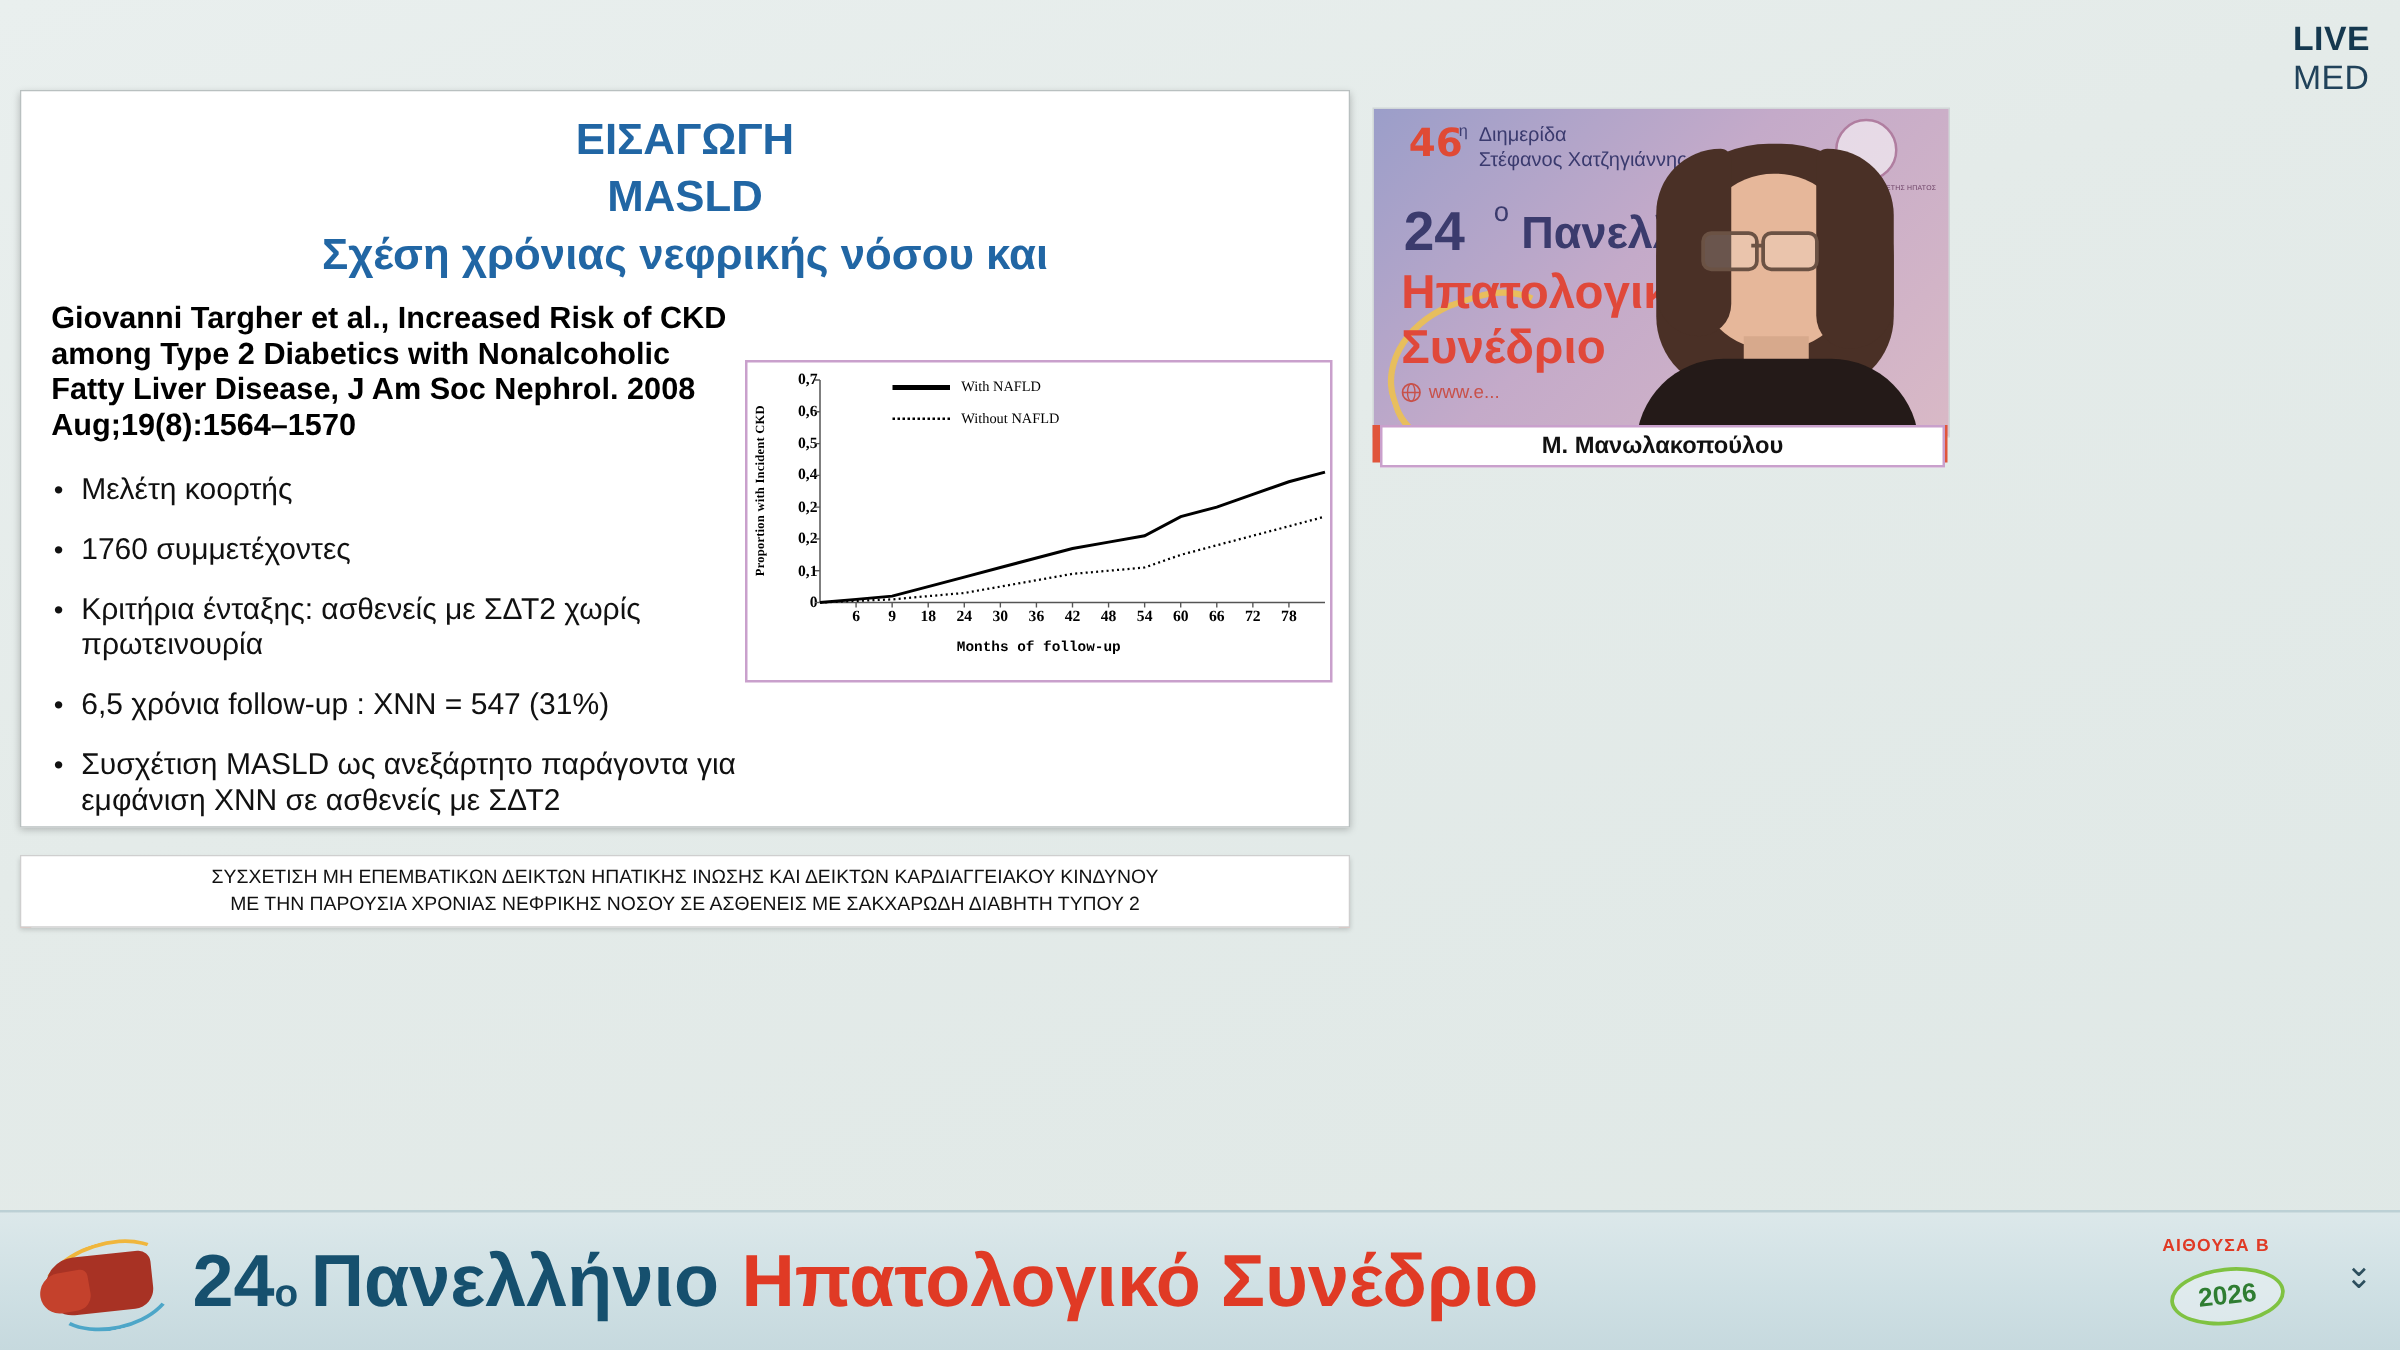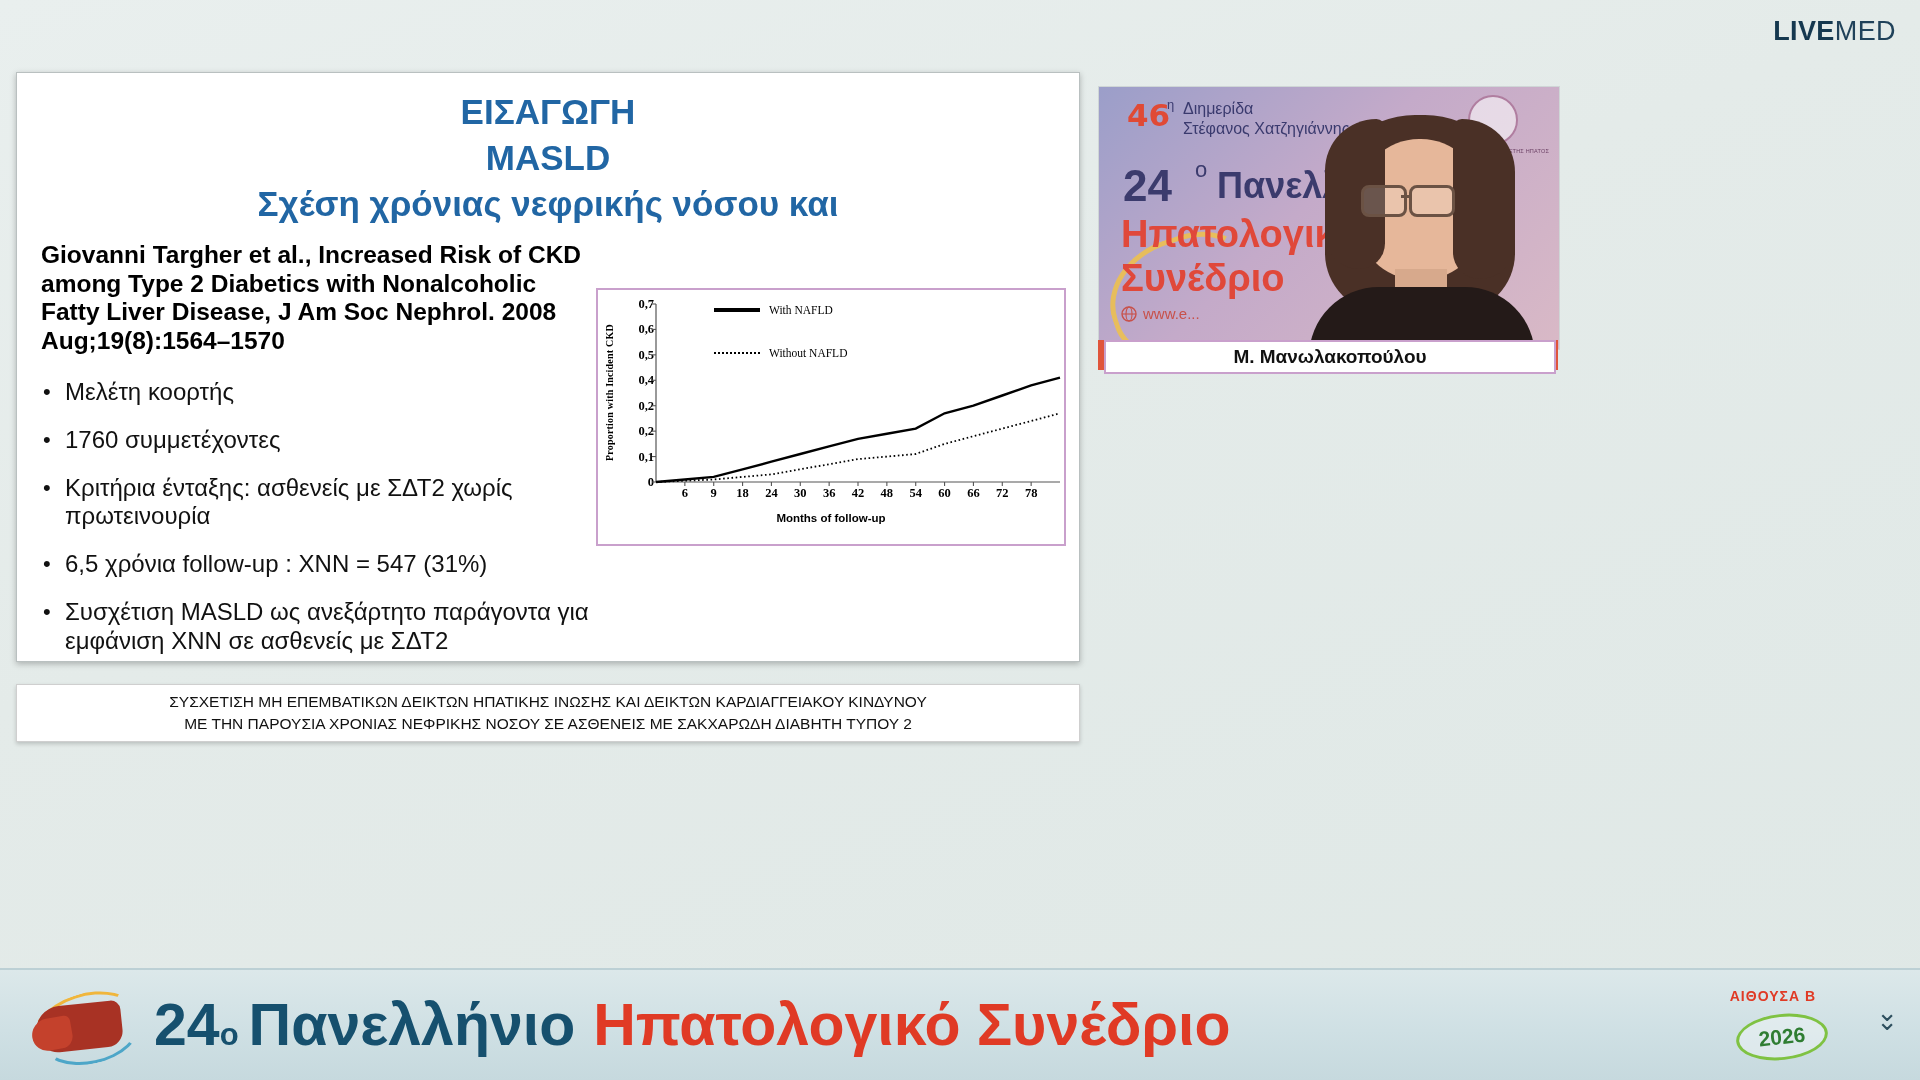"LIVE" #livemed { flex-direction: none -> column }
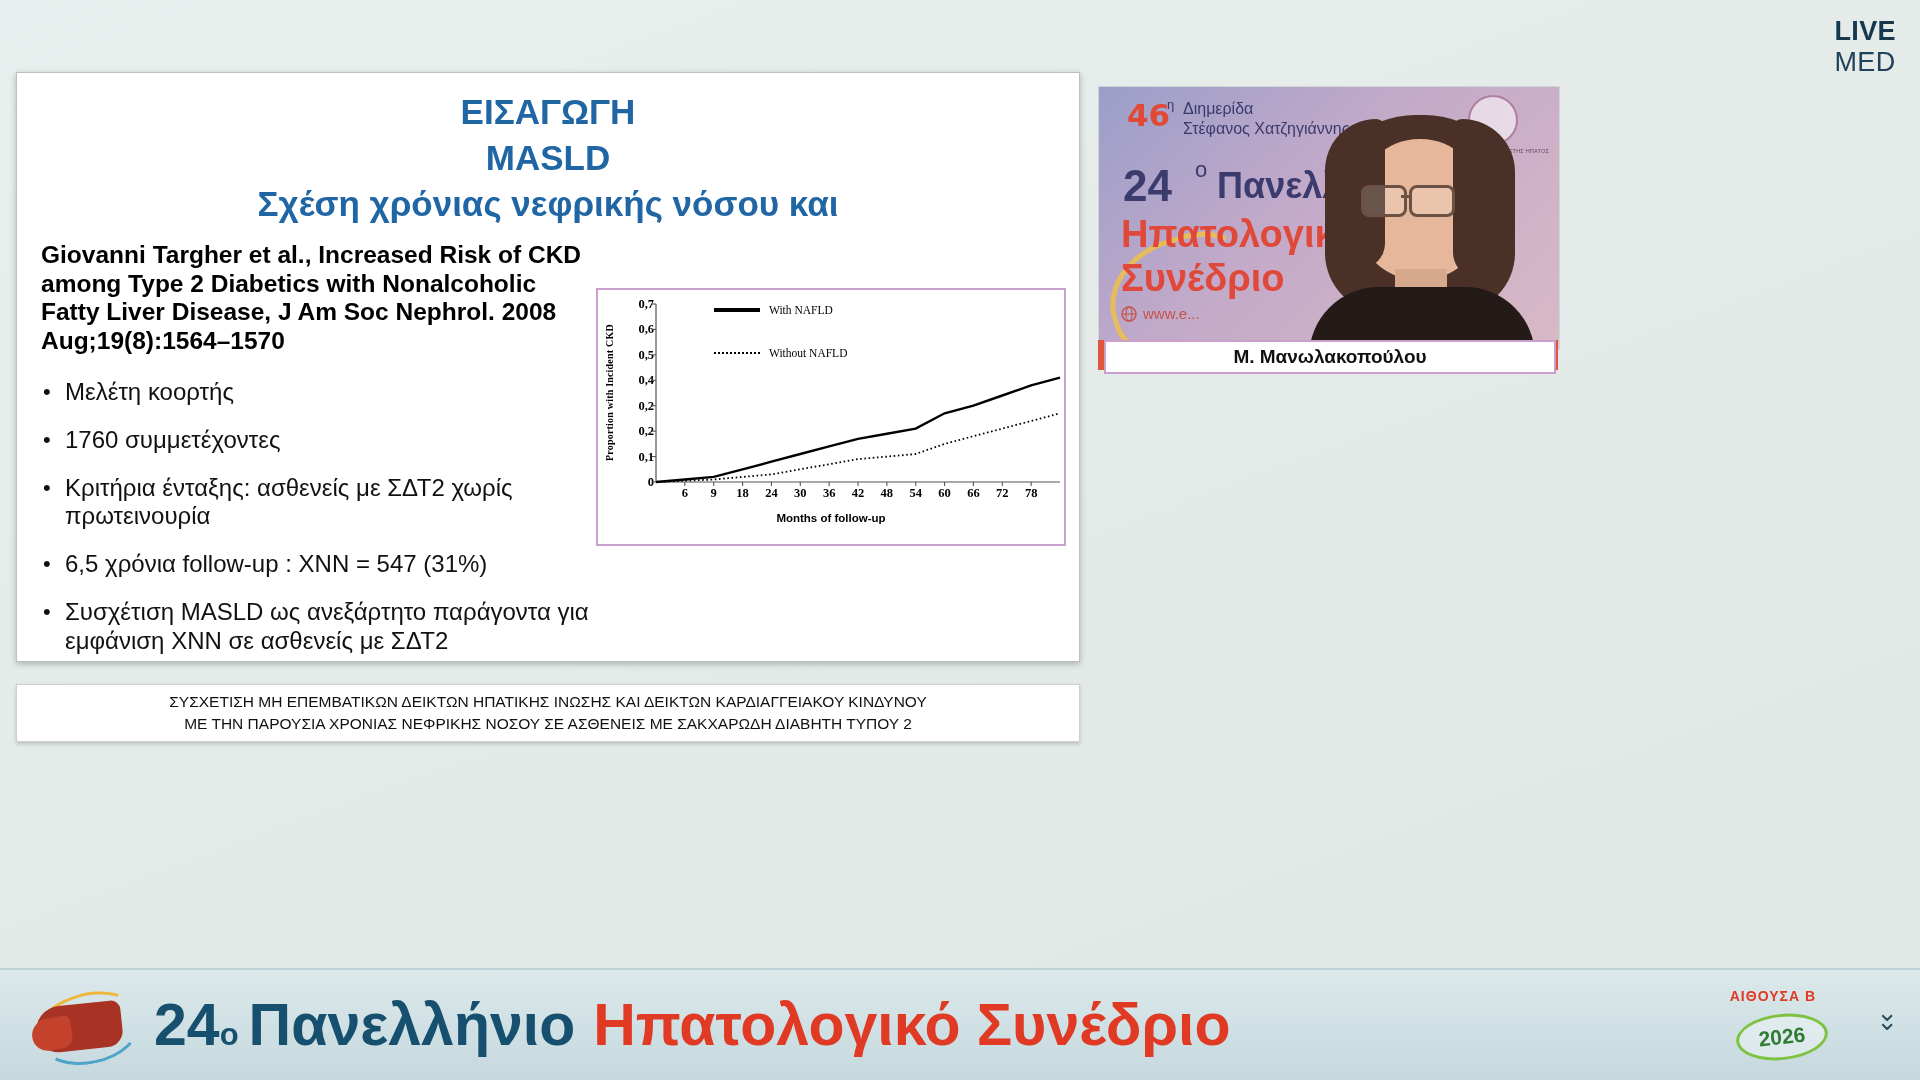"Without NAFLD" div.legend-row { top: 57px -> 39px }
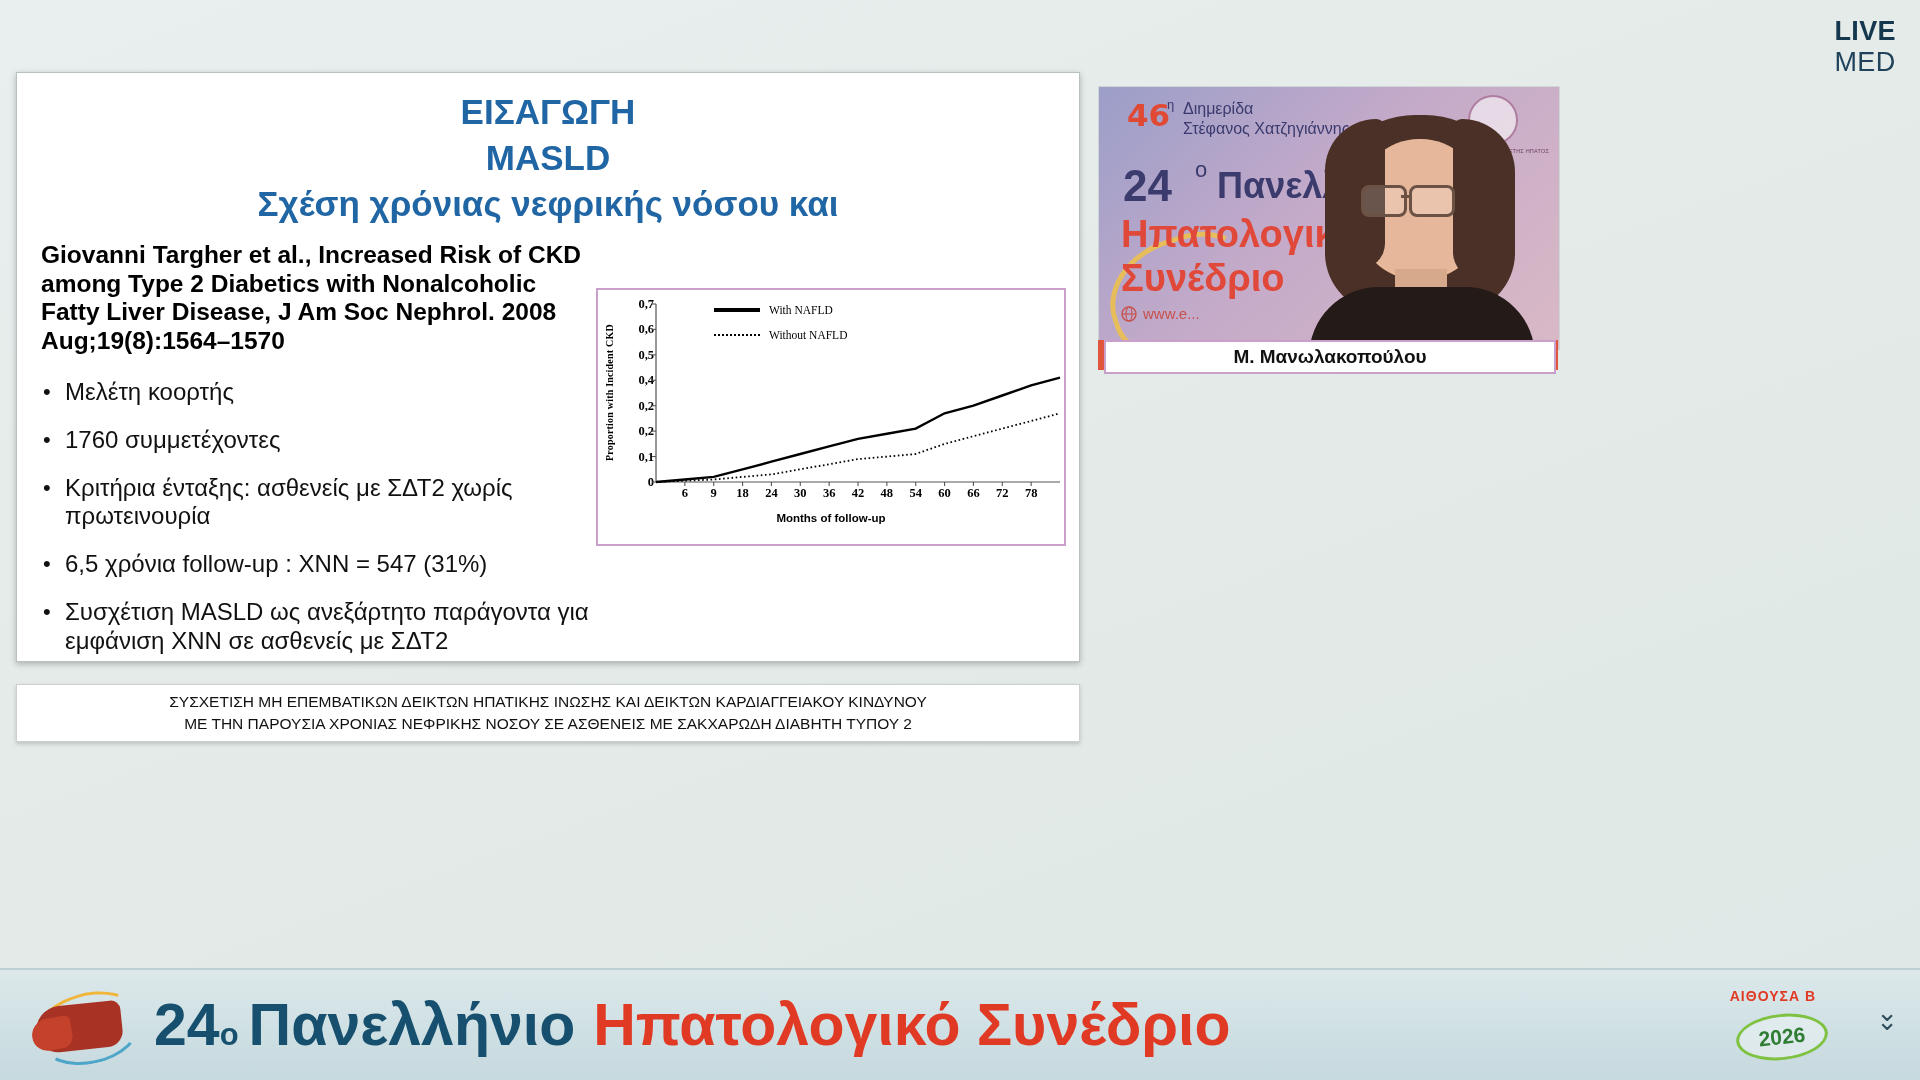"Months of follow-up" .xlabel { font-family: Liberation Sans, sans-serif -> Liberation Mono, monospace }
